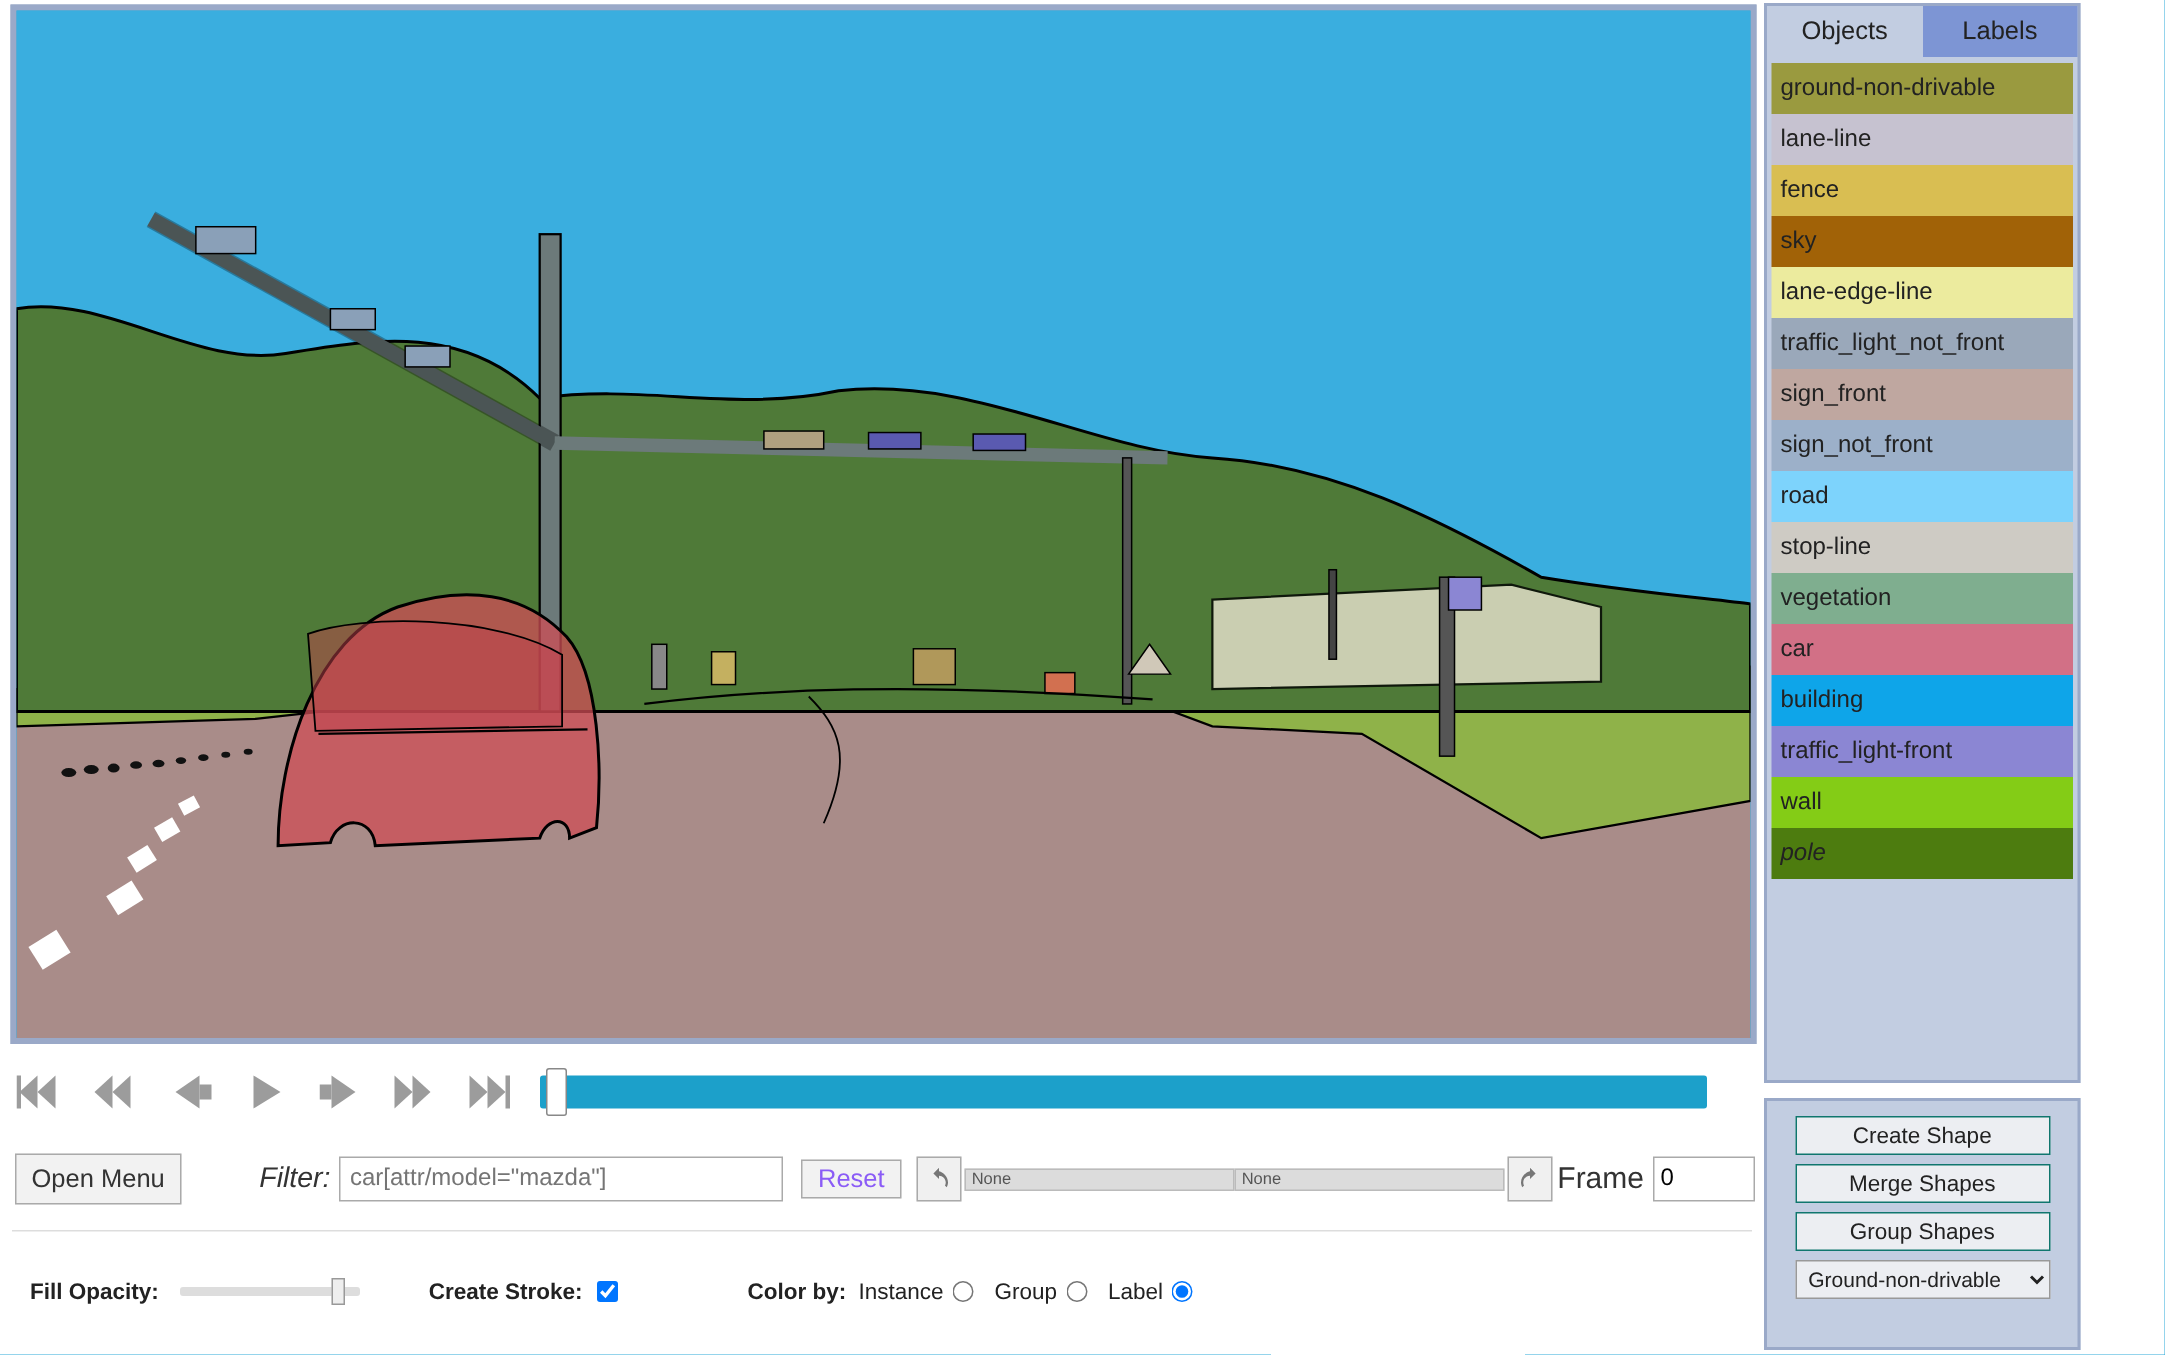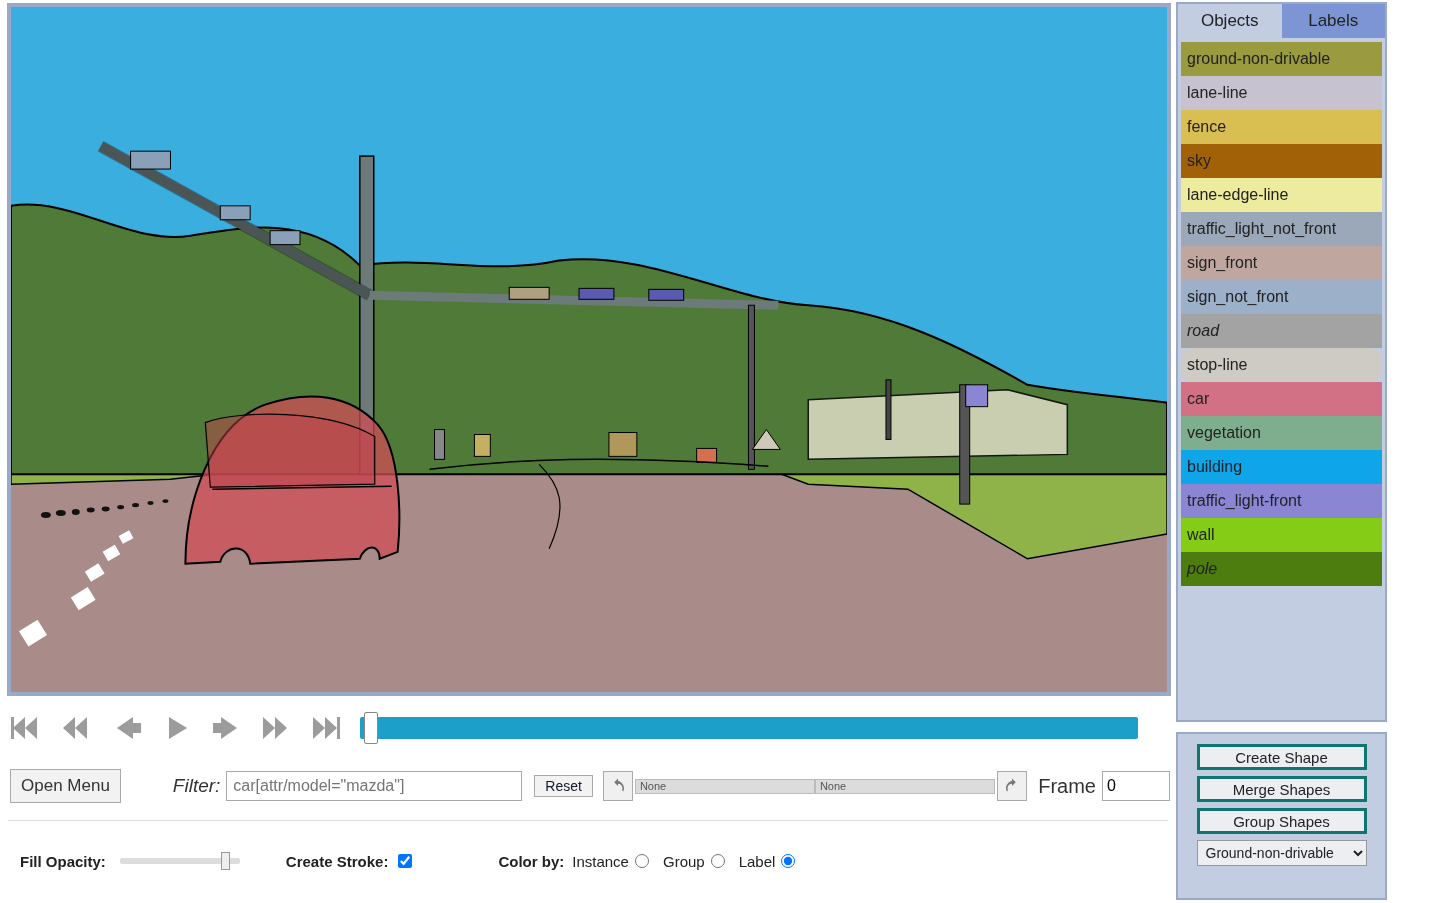"road" div.label-item { background: #a3a3a3 -> #7dd3fc; font-style: italic -> none }
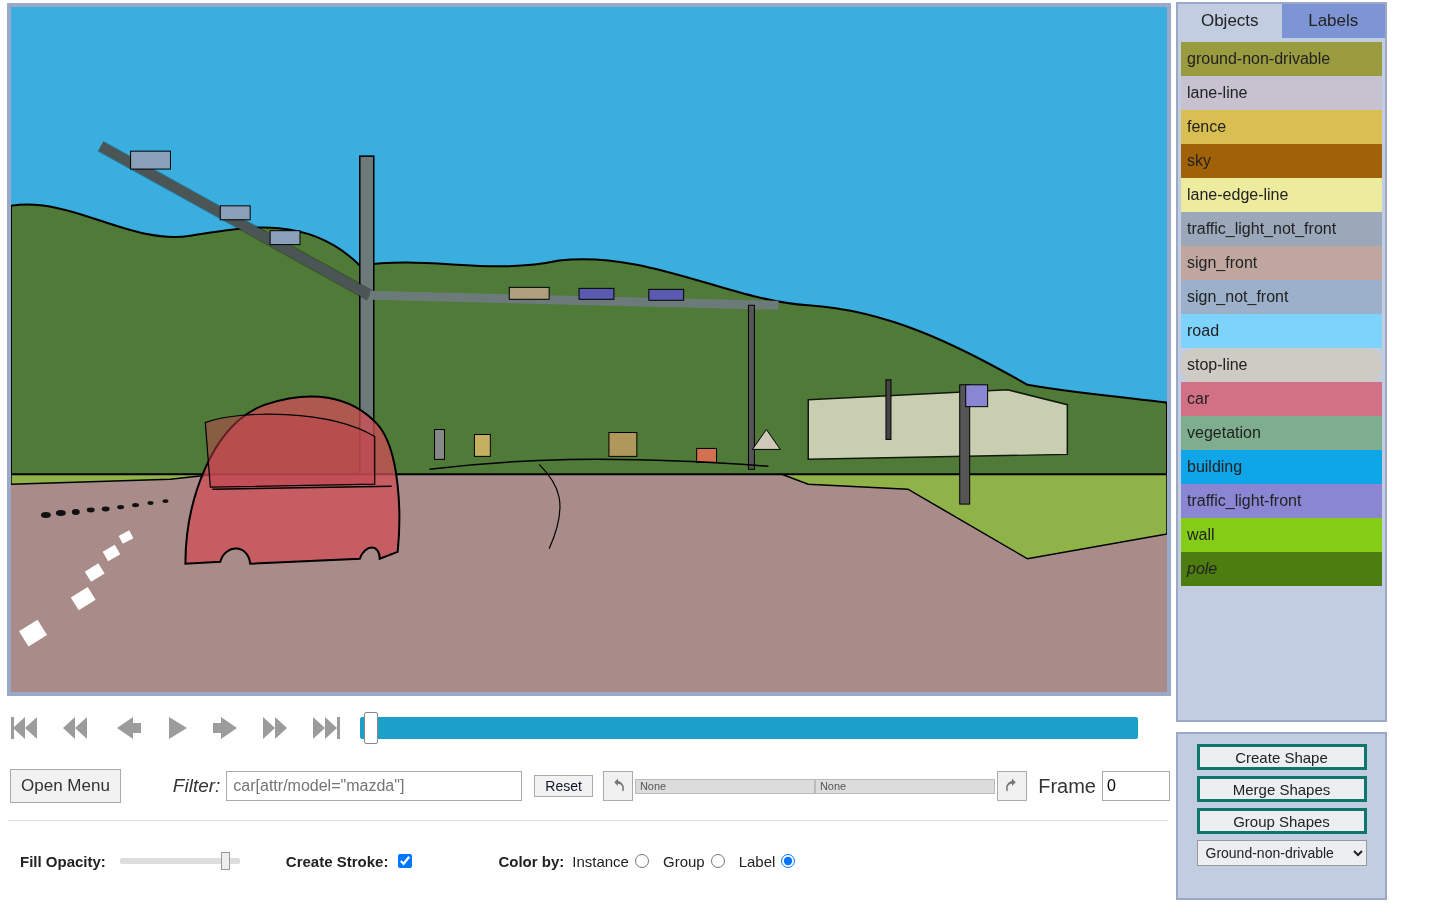"stop-line" div.label-item { border-radius: 13px -> none }
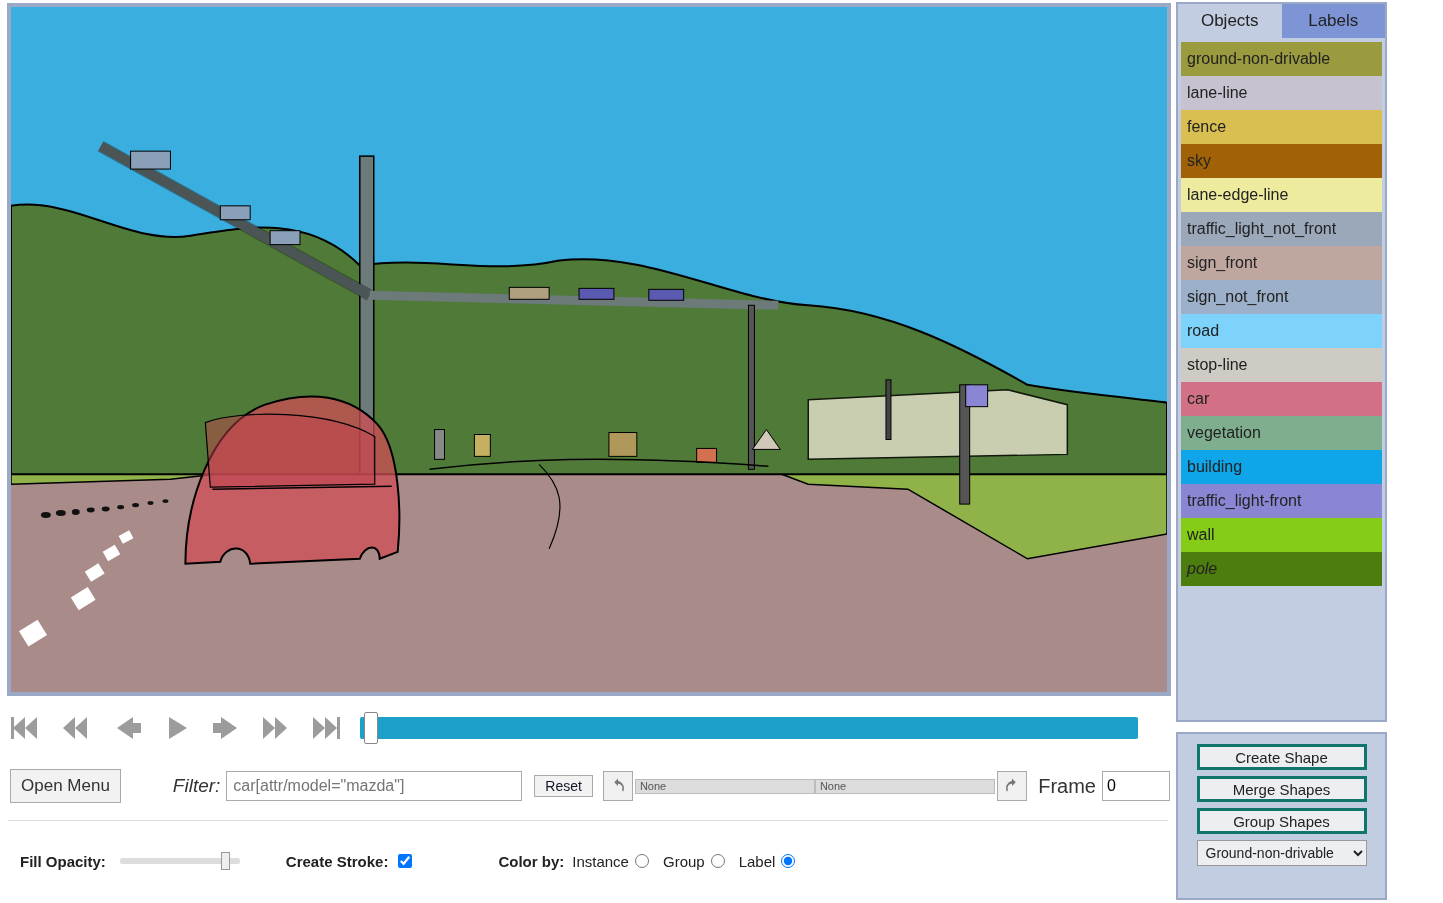"car" div.label-item { order: before "vegetation" -> after "vegetation" }
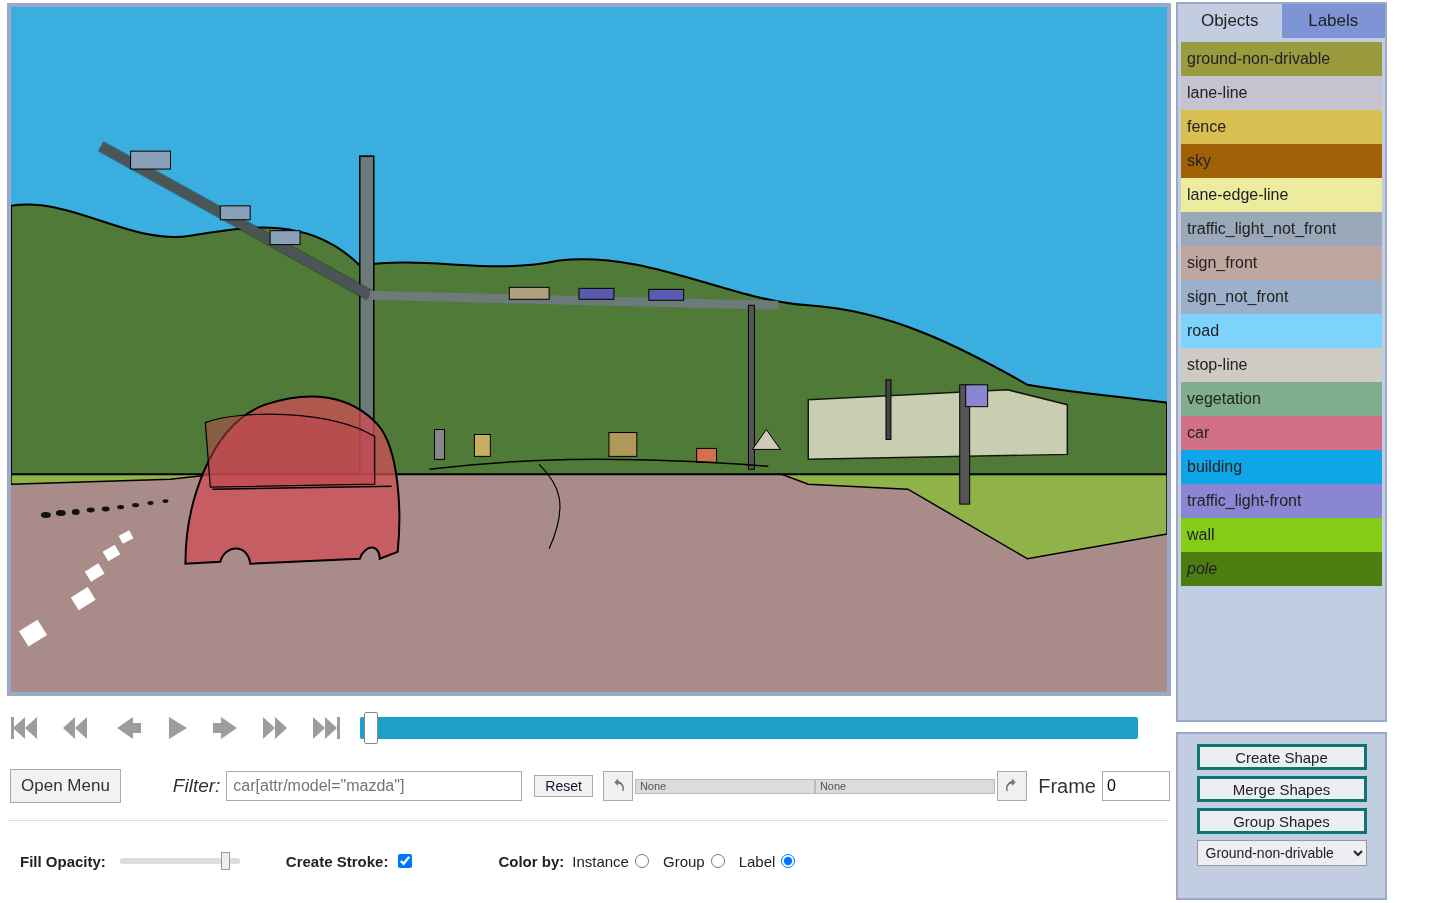"Create Shape" .action-btn { border: 3px solid #0f766e -> 1px solid #0f766e }
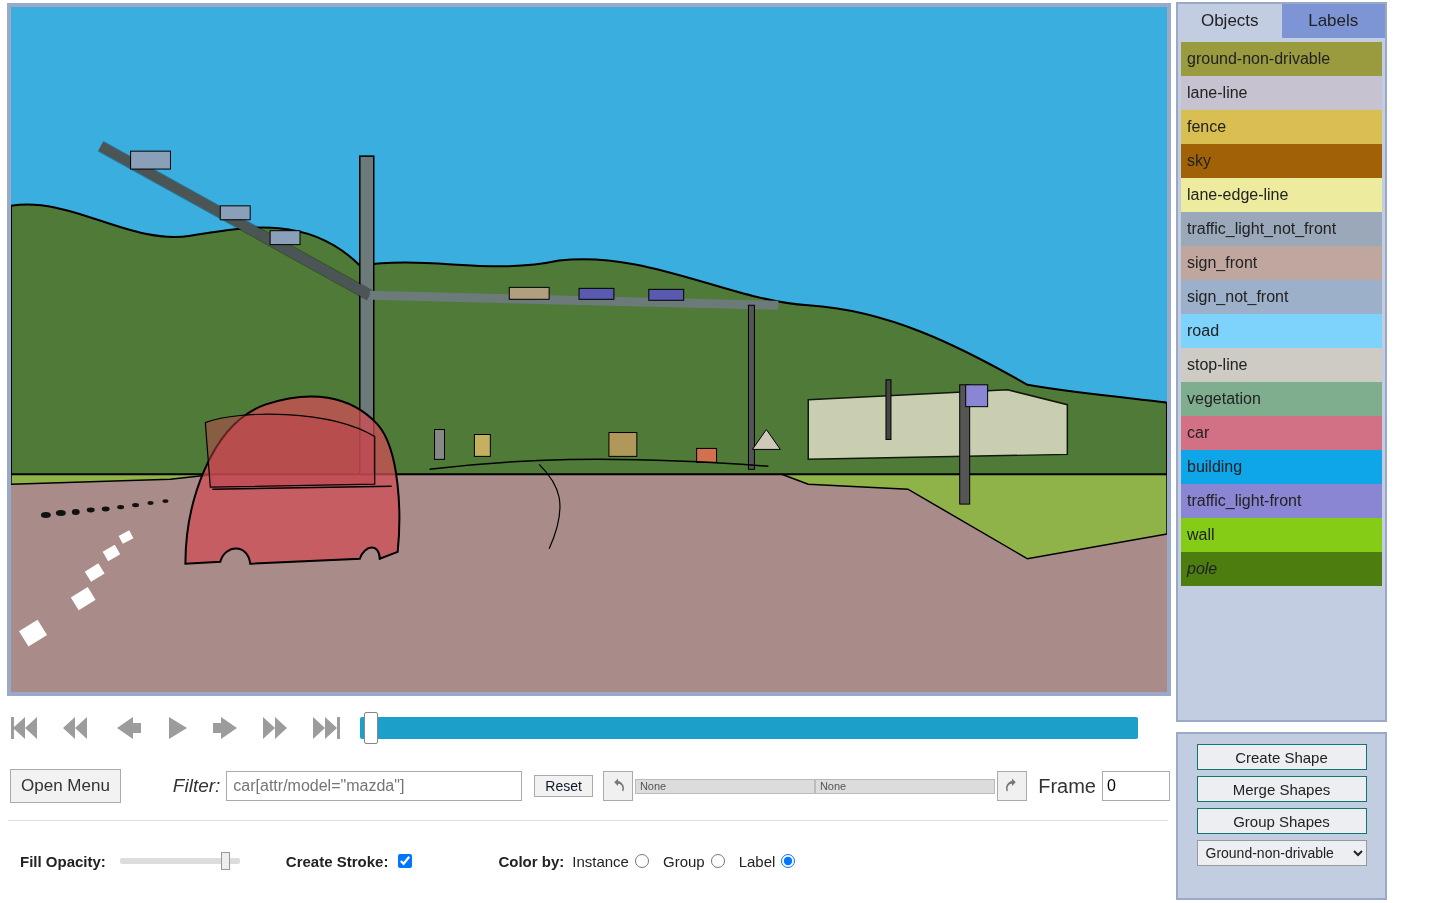"Reset" .reset-btn { color: #0f172a -> #8b5cf6; font-size: 14px -> 17px }
